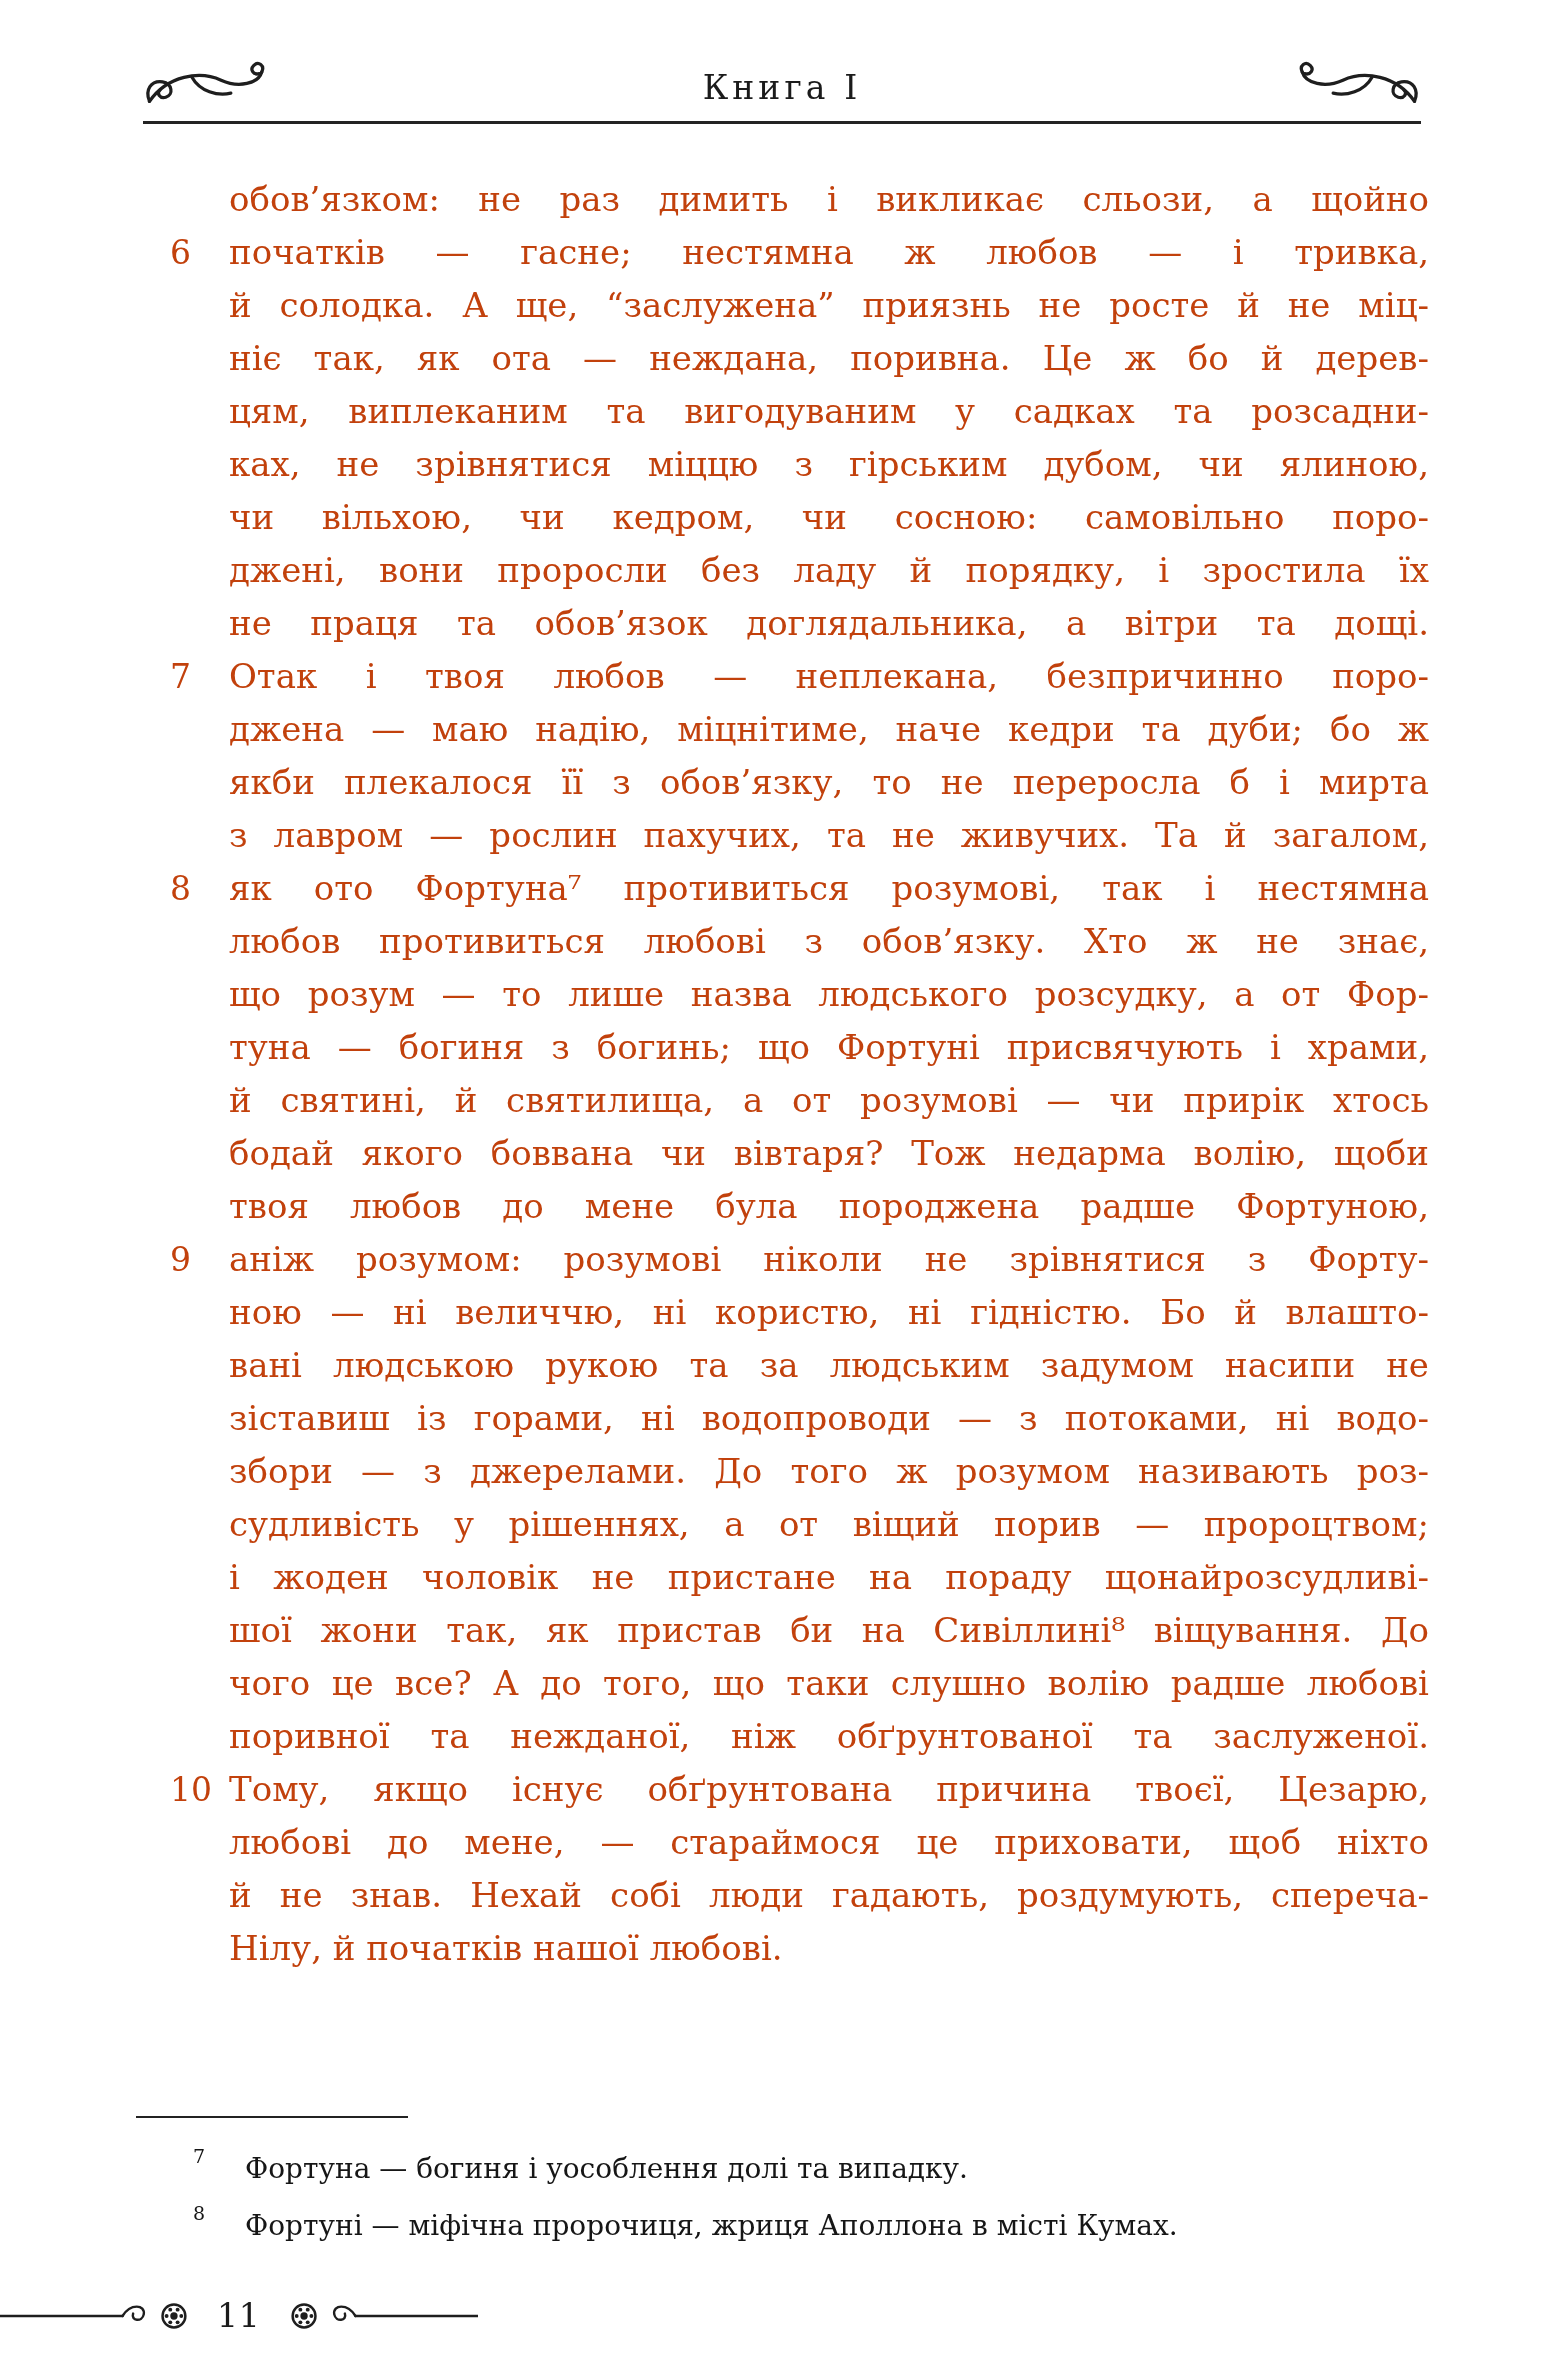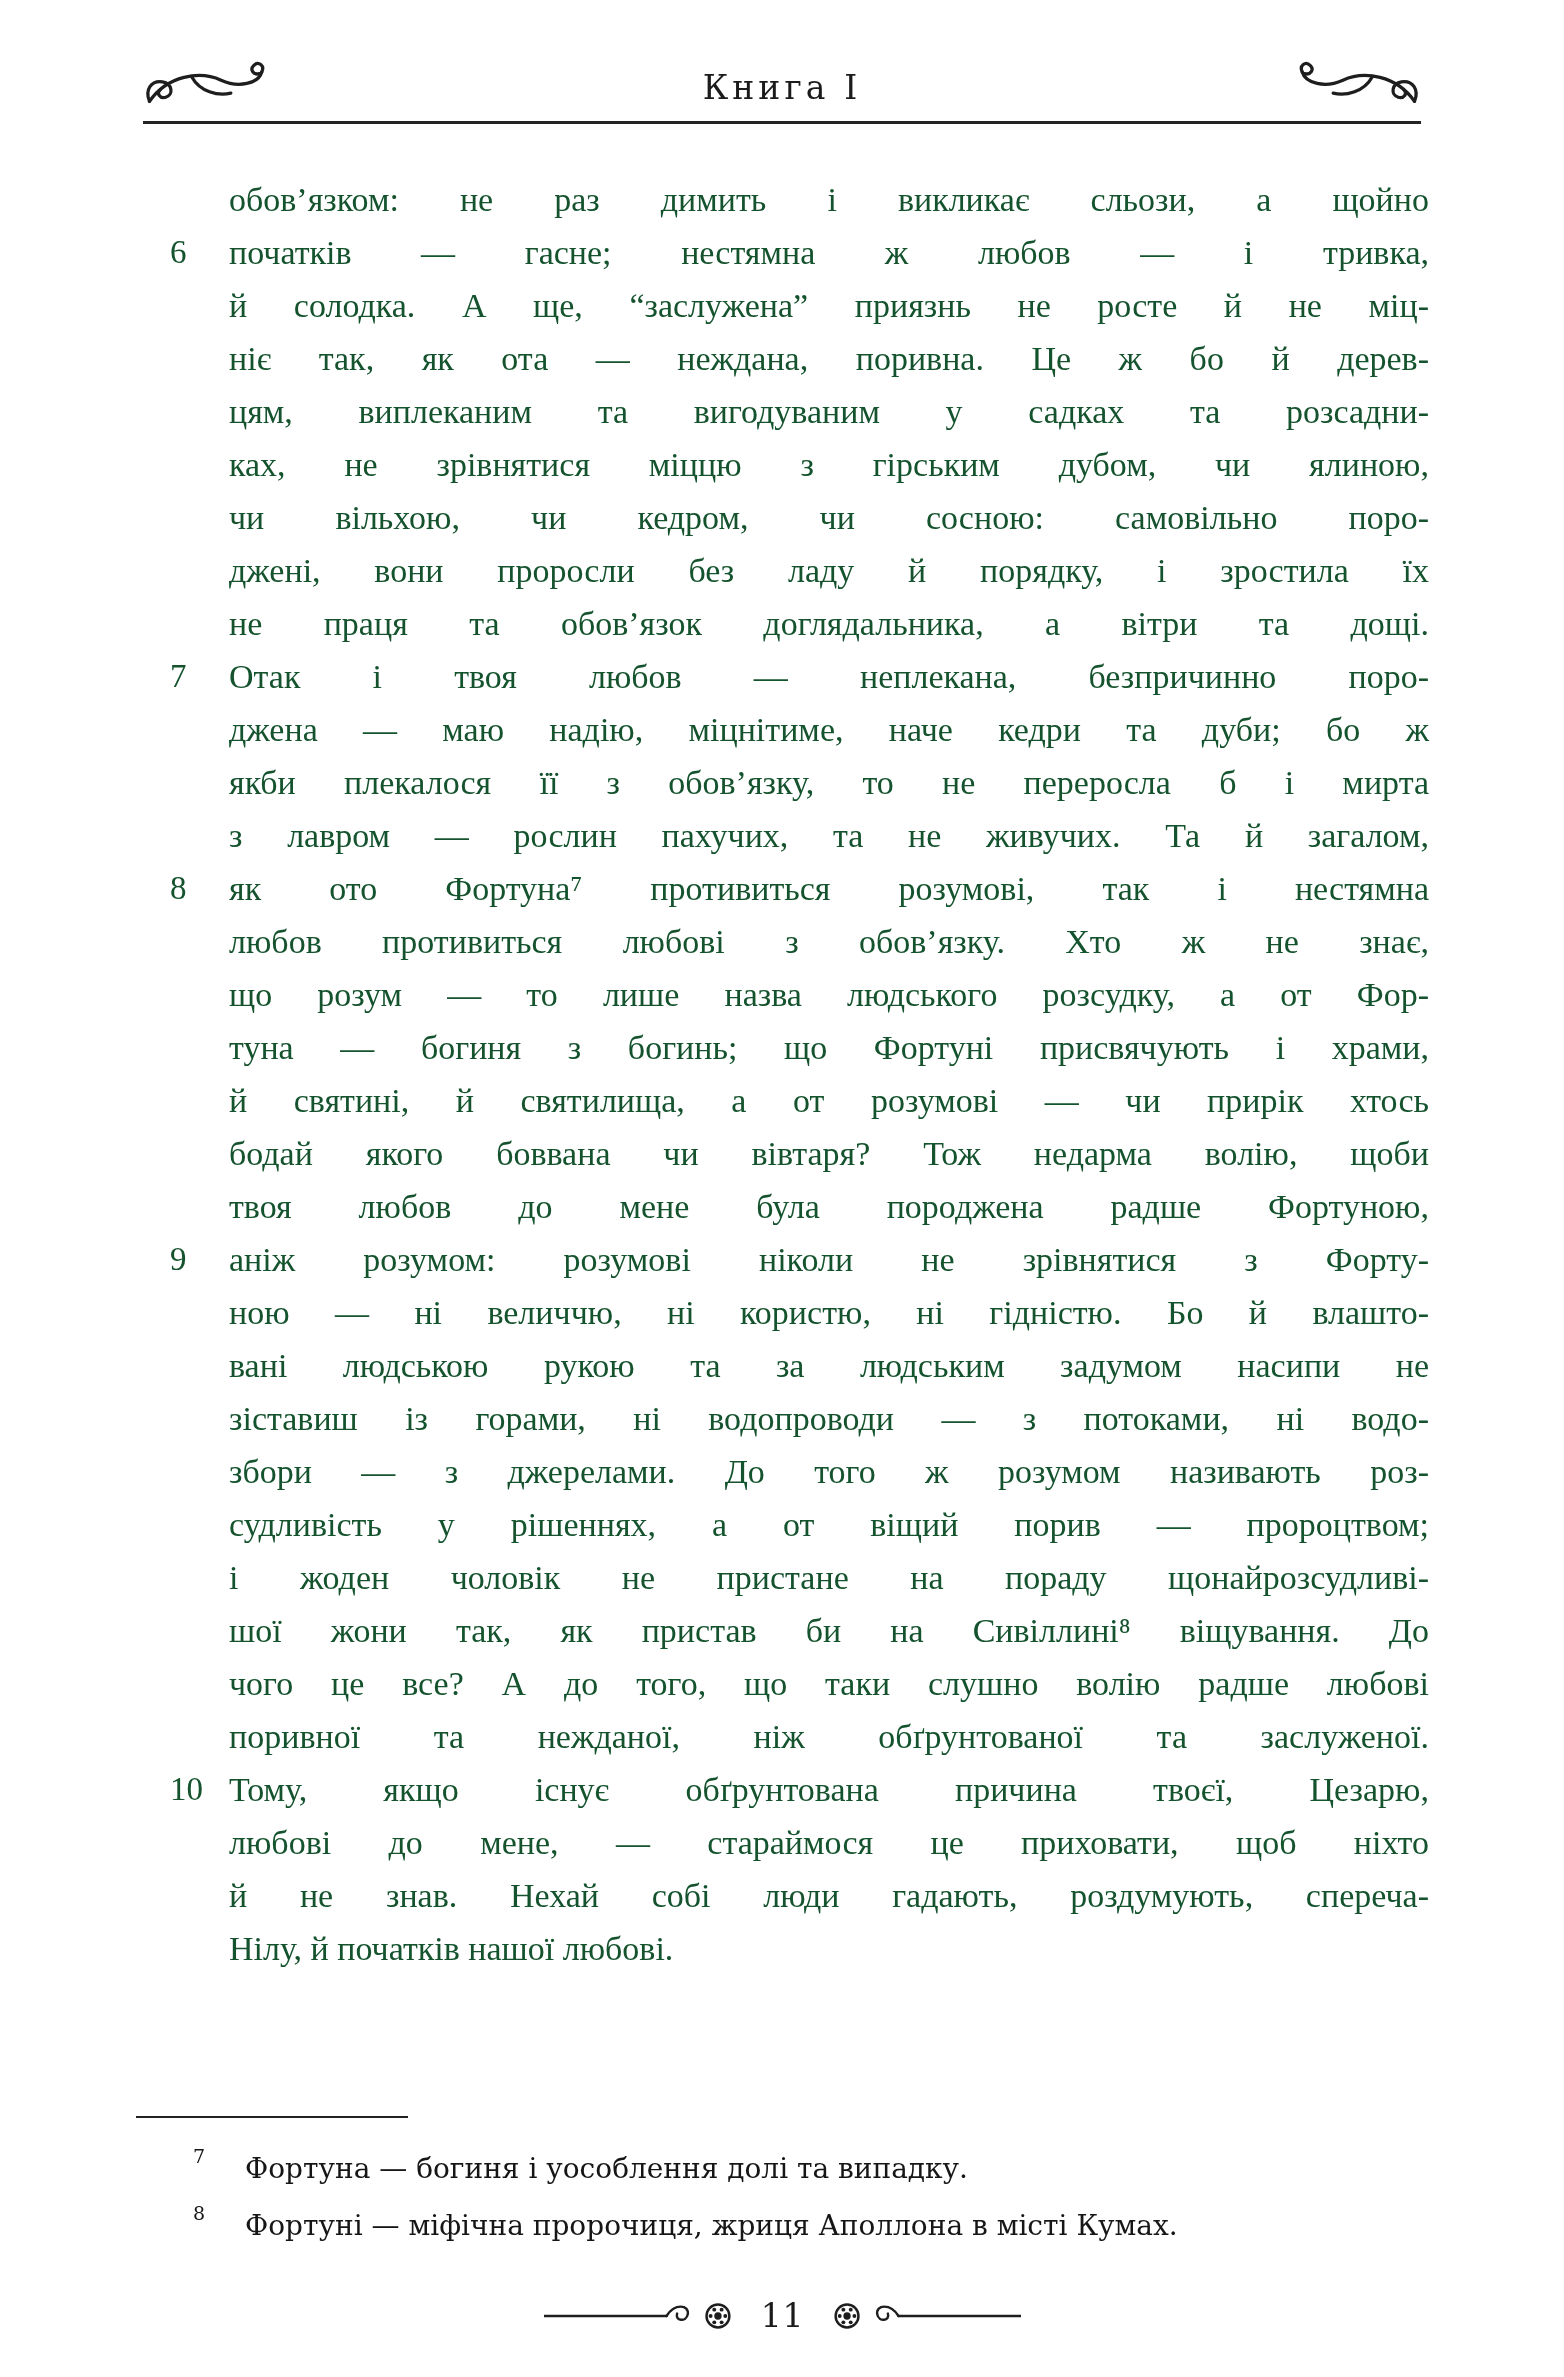"обов’язком: не раз димить і" .line { color: #14532d -> #c2410c; font-family: Liberation Serif, serif -> none }
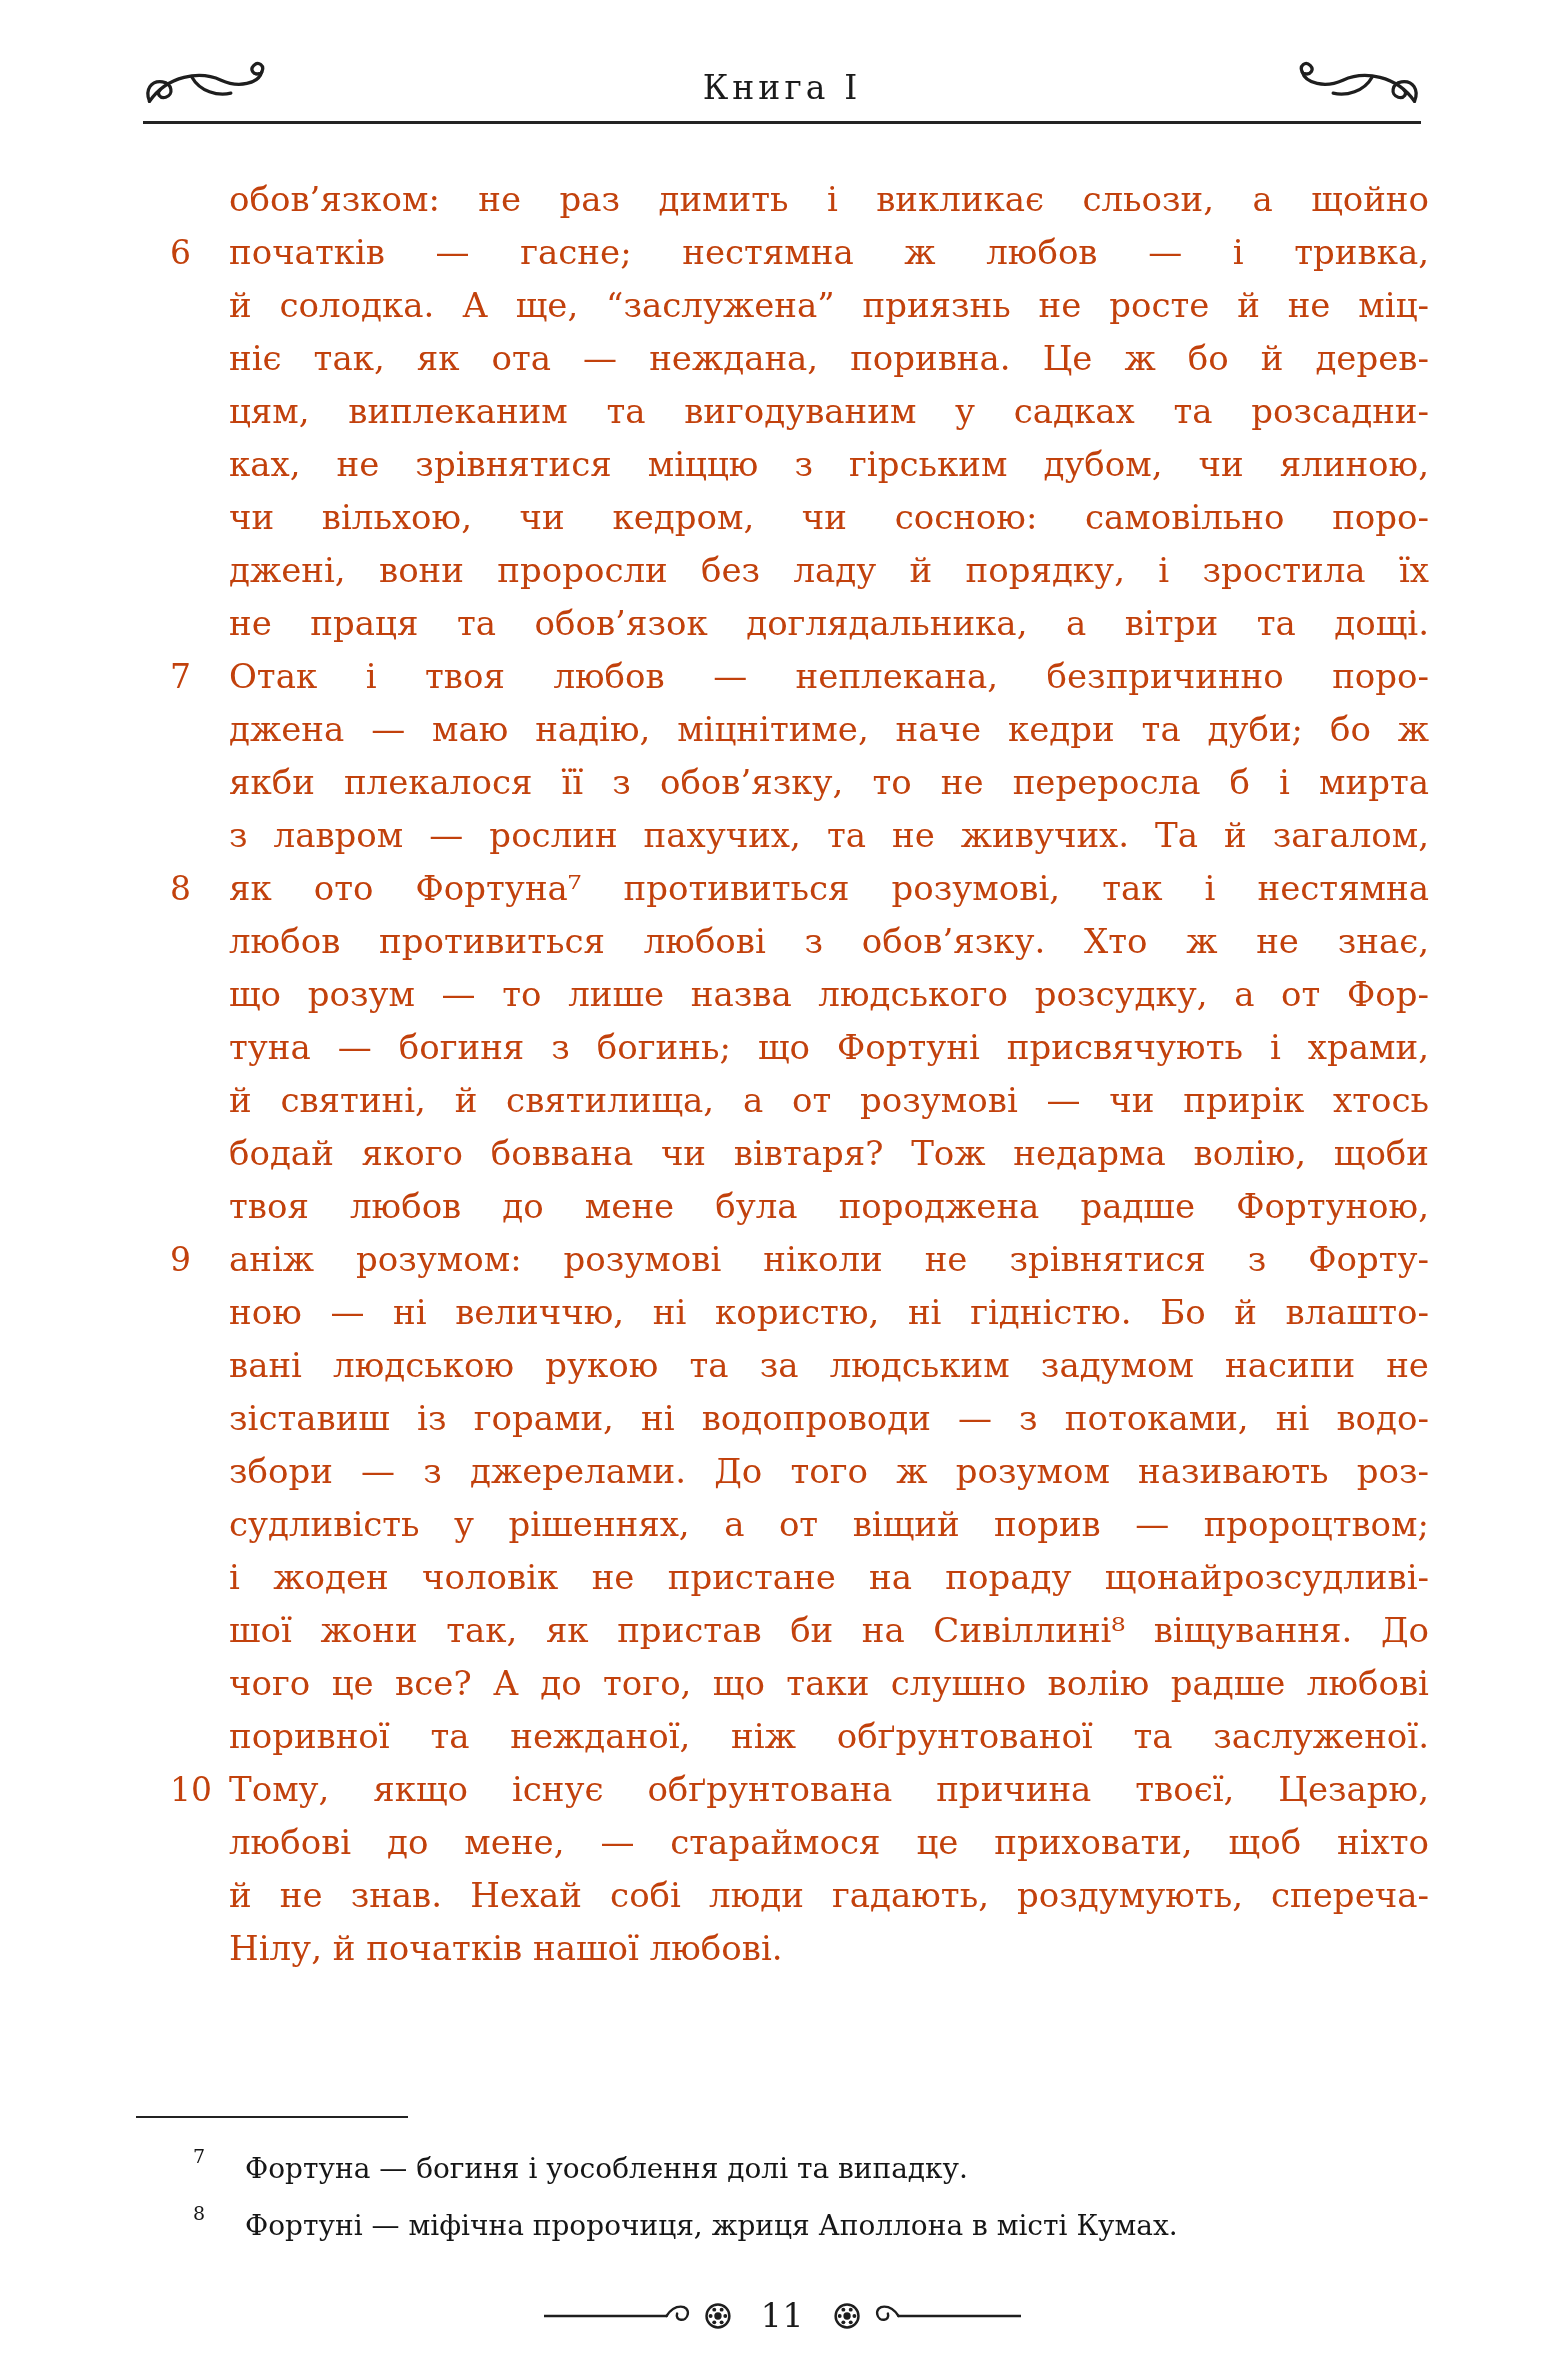"11" .footer { justify-content: center -> flex-start }
